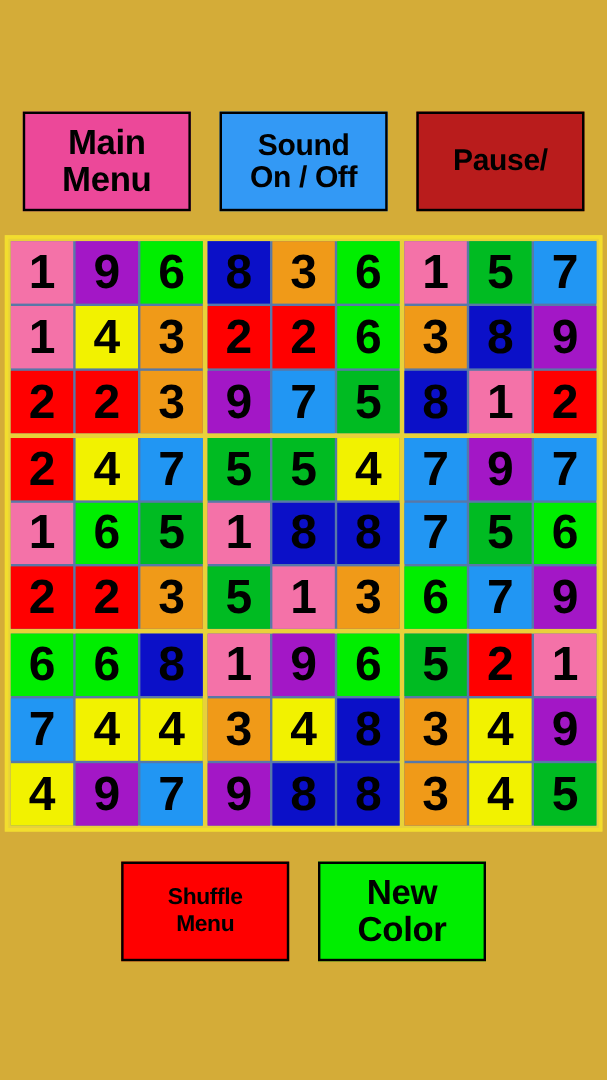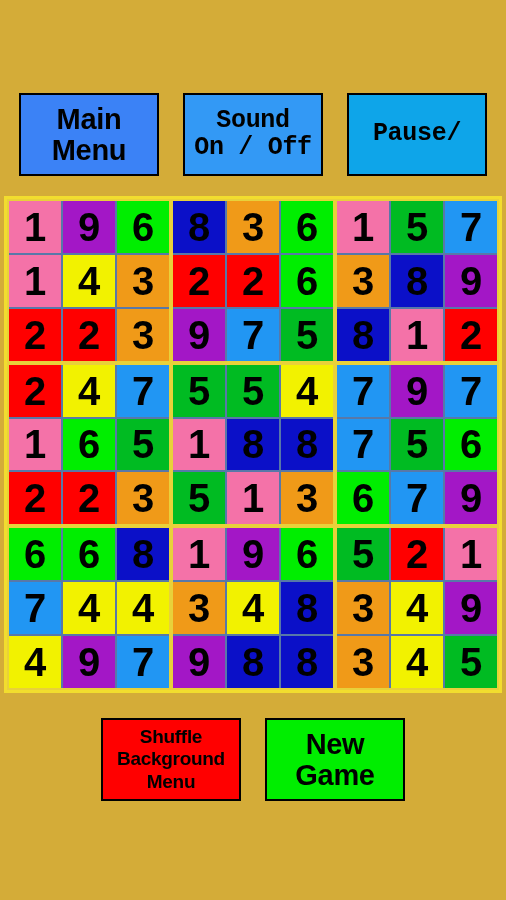"Main" div.game-btn { background: #3b82f6 -> #ec4899 }
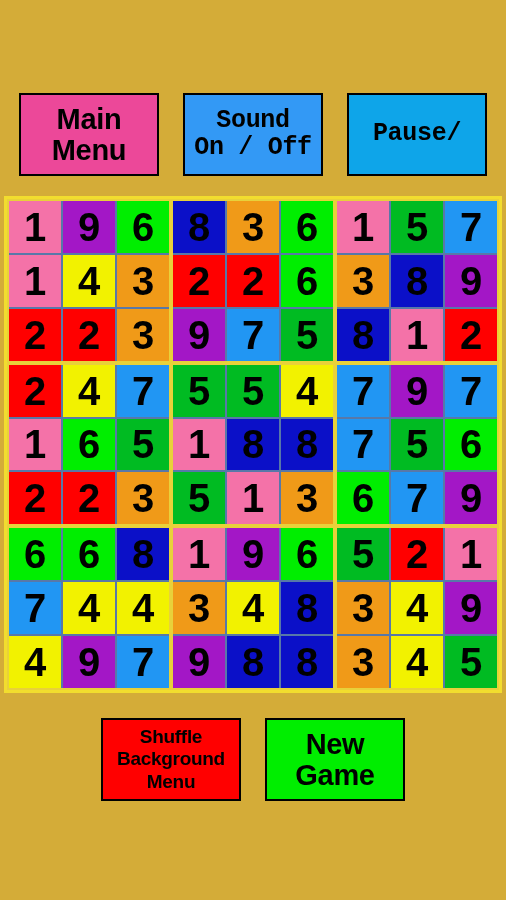"Sound" .btn-mid { font-family: Liberation Mono, monospace -> none }
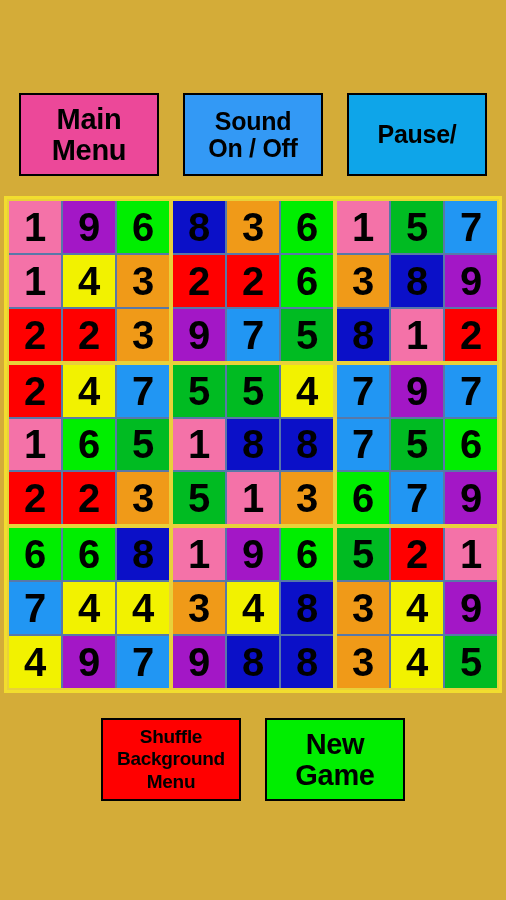"Pause/" div.game-btn { background: #0ea5e9 -> #b91c1c }
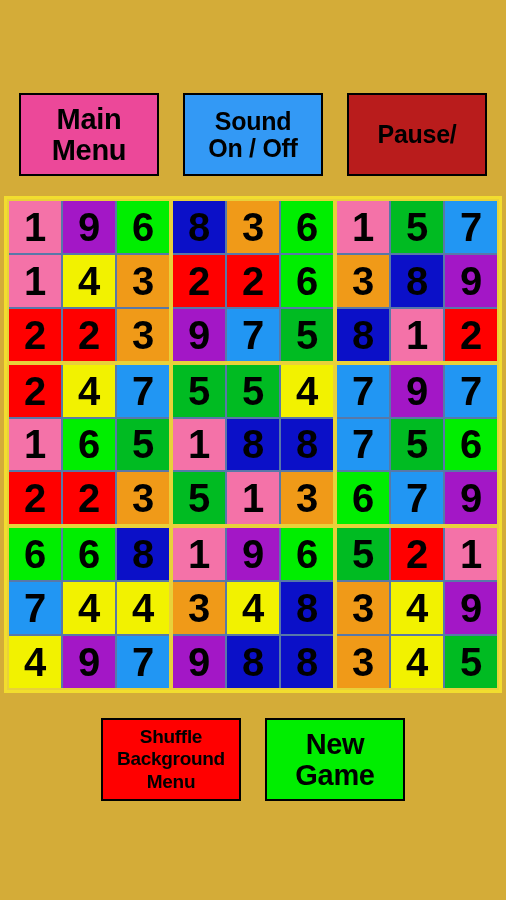"Background" span.line { html: <span>Background</span> -> none }
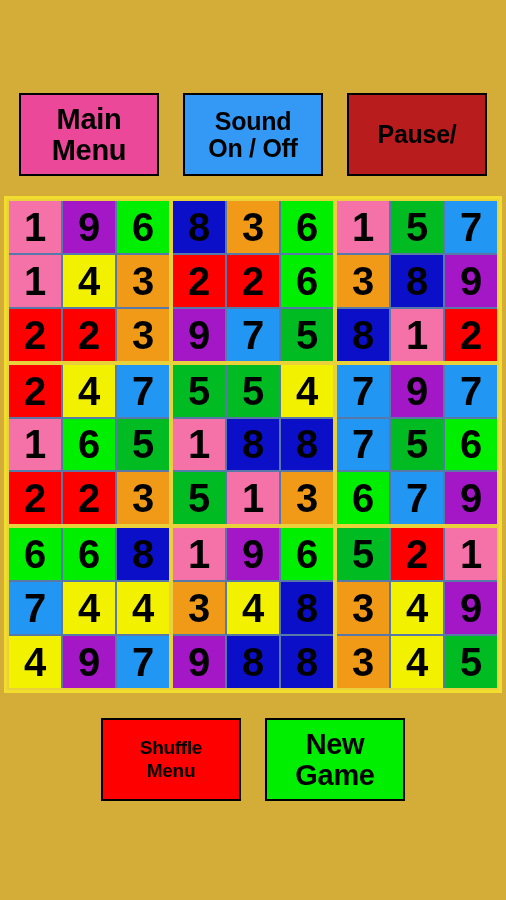"Game" span.line { text: Game -> Color }
